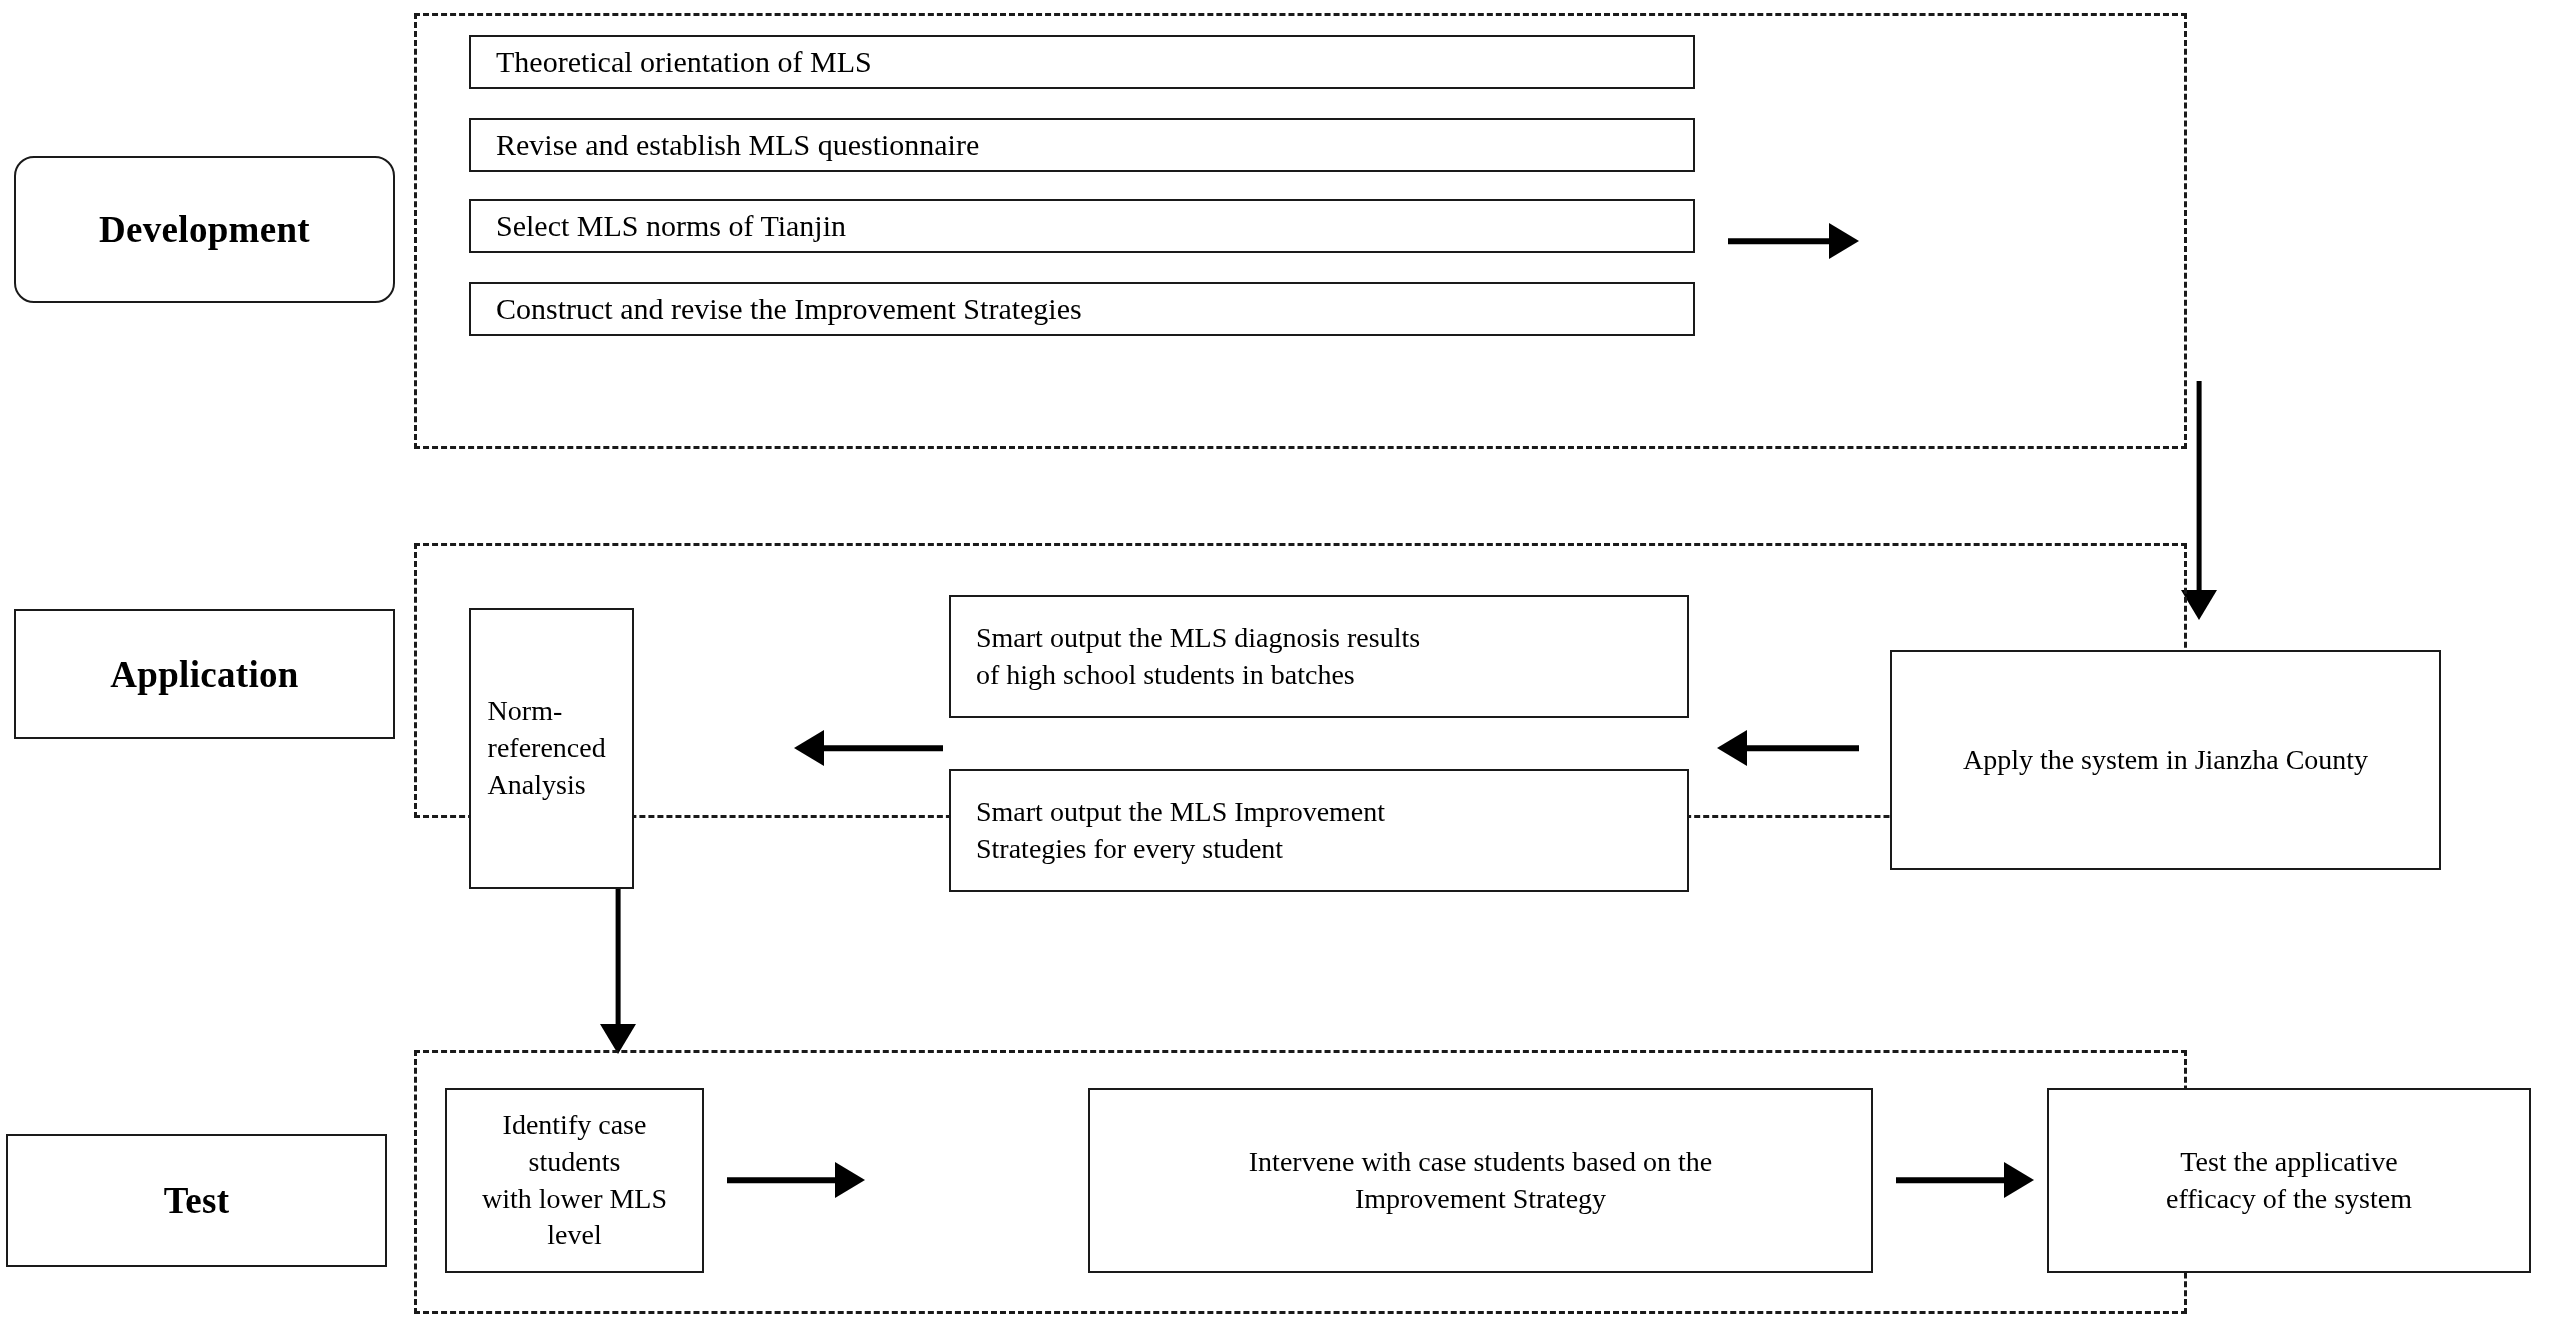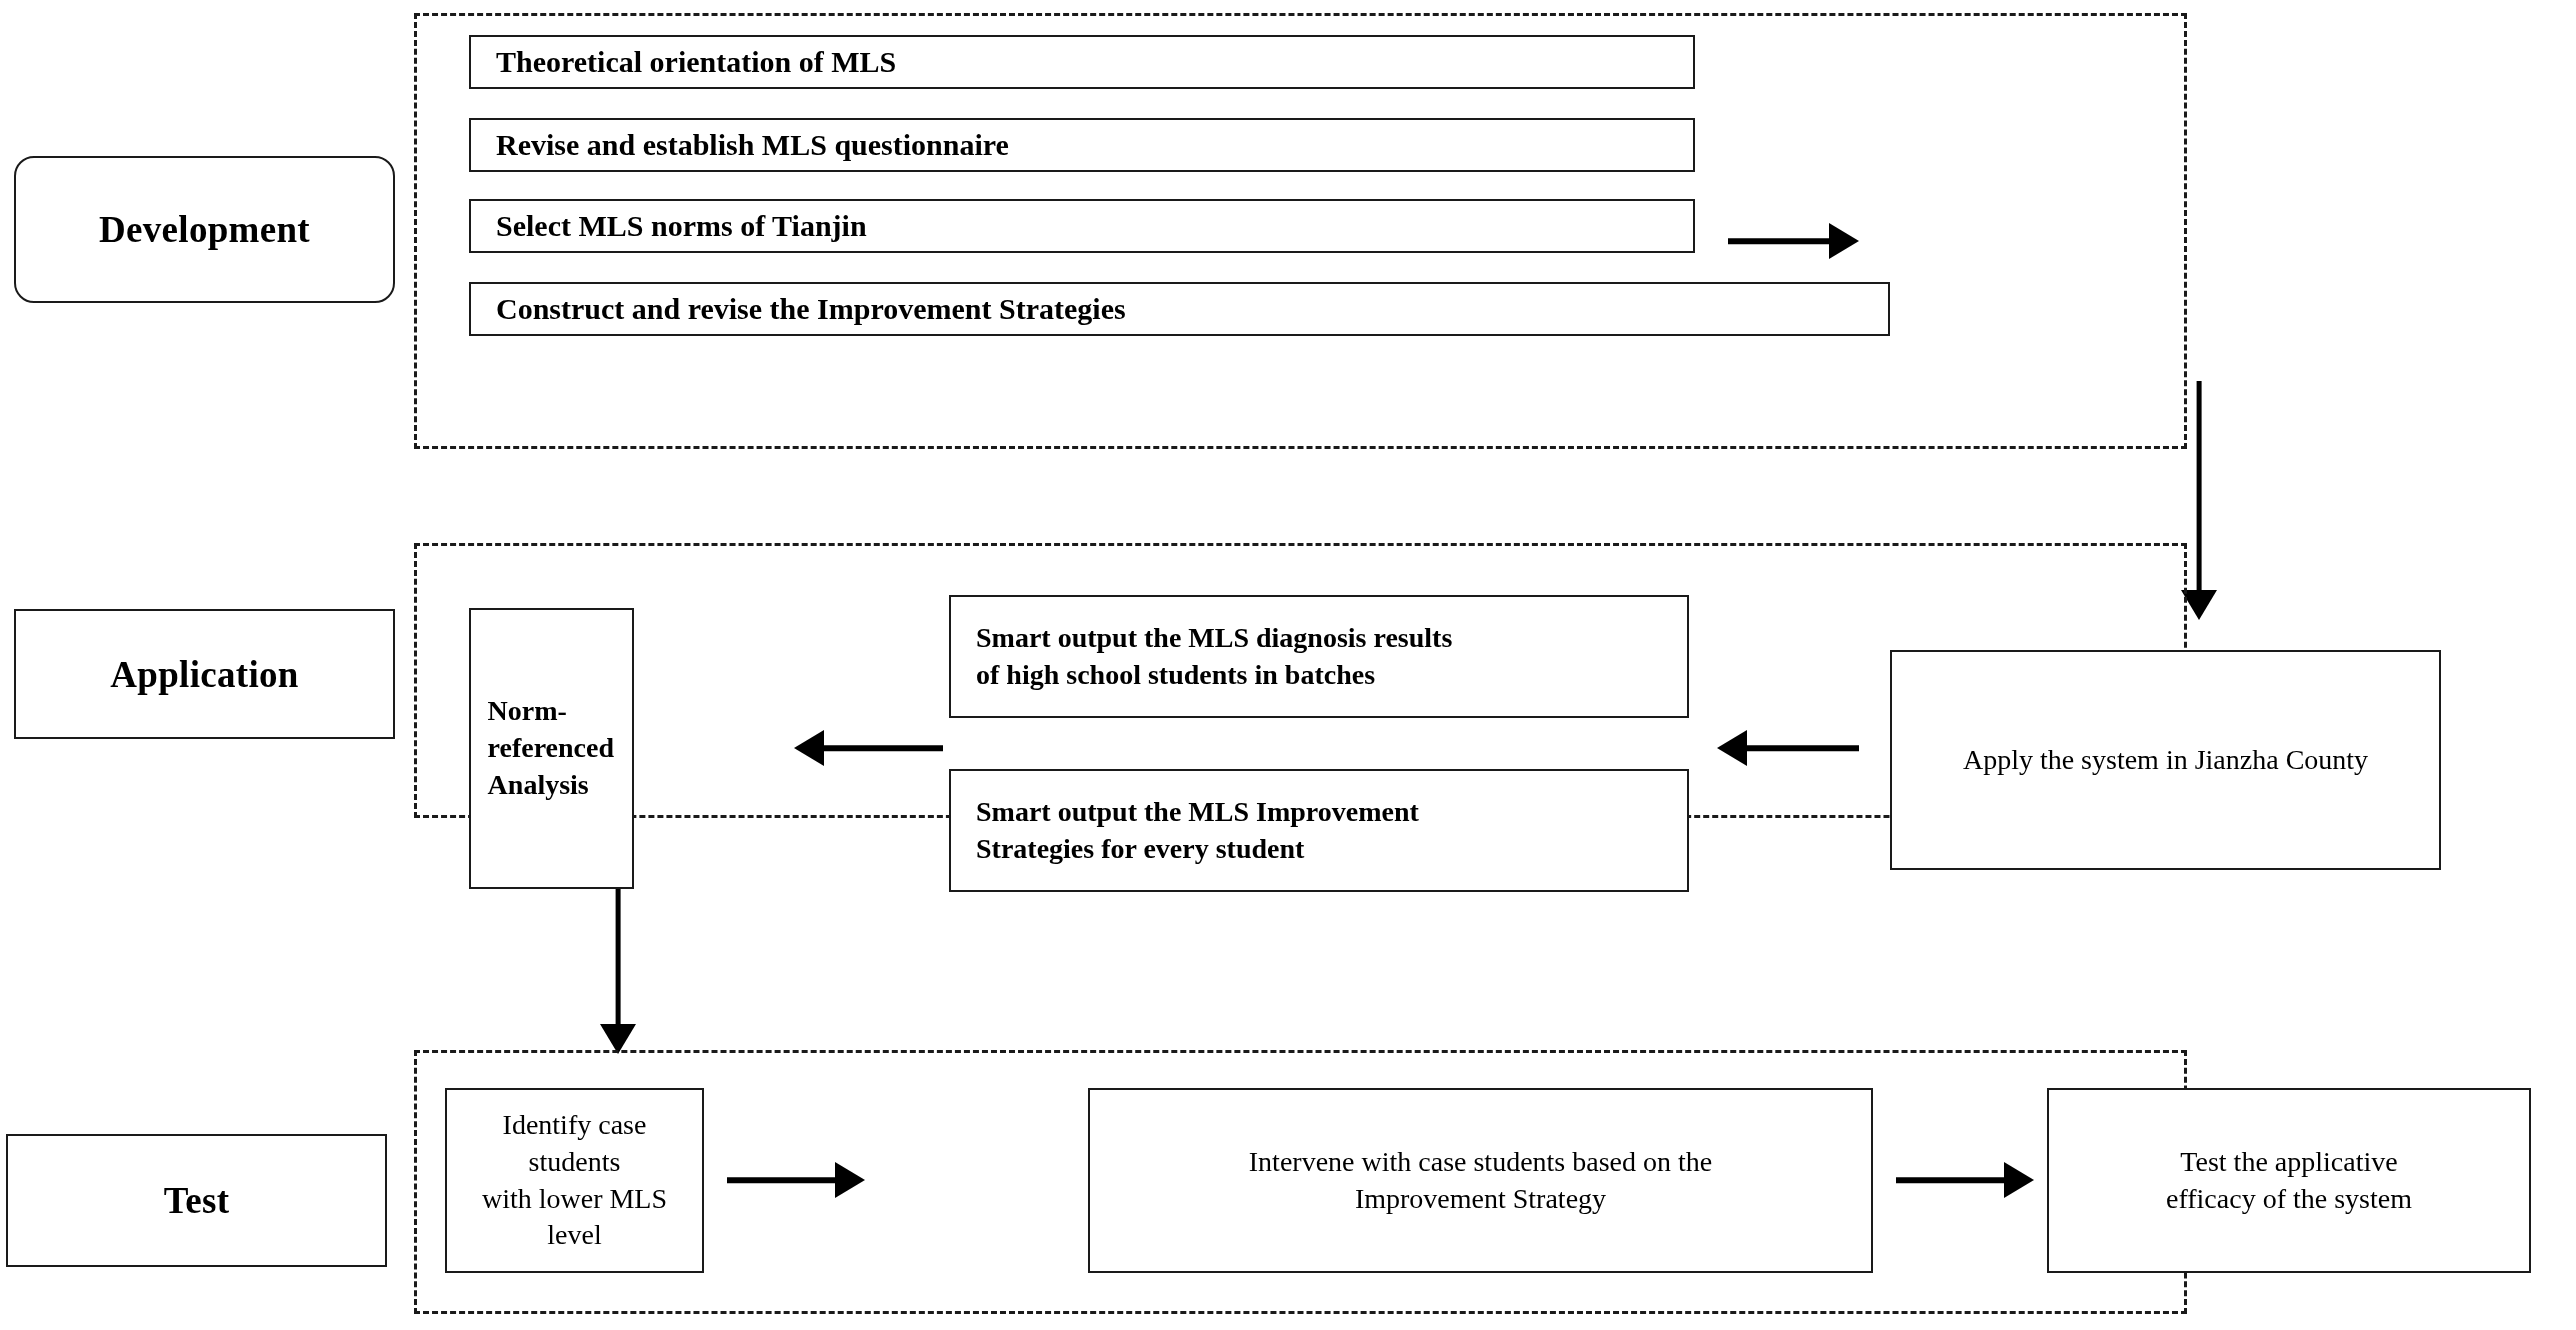"Theoretical orientation of MLS" .node.left .txt { font-weight: bold -> none }
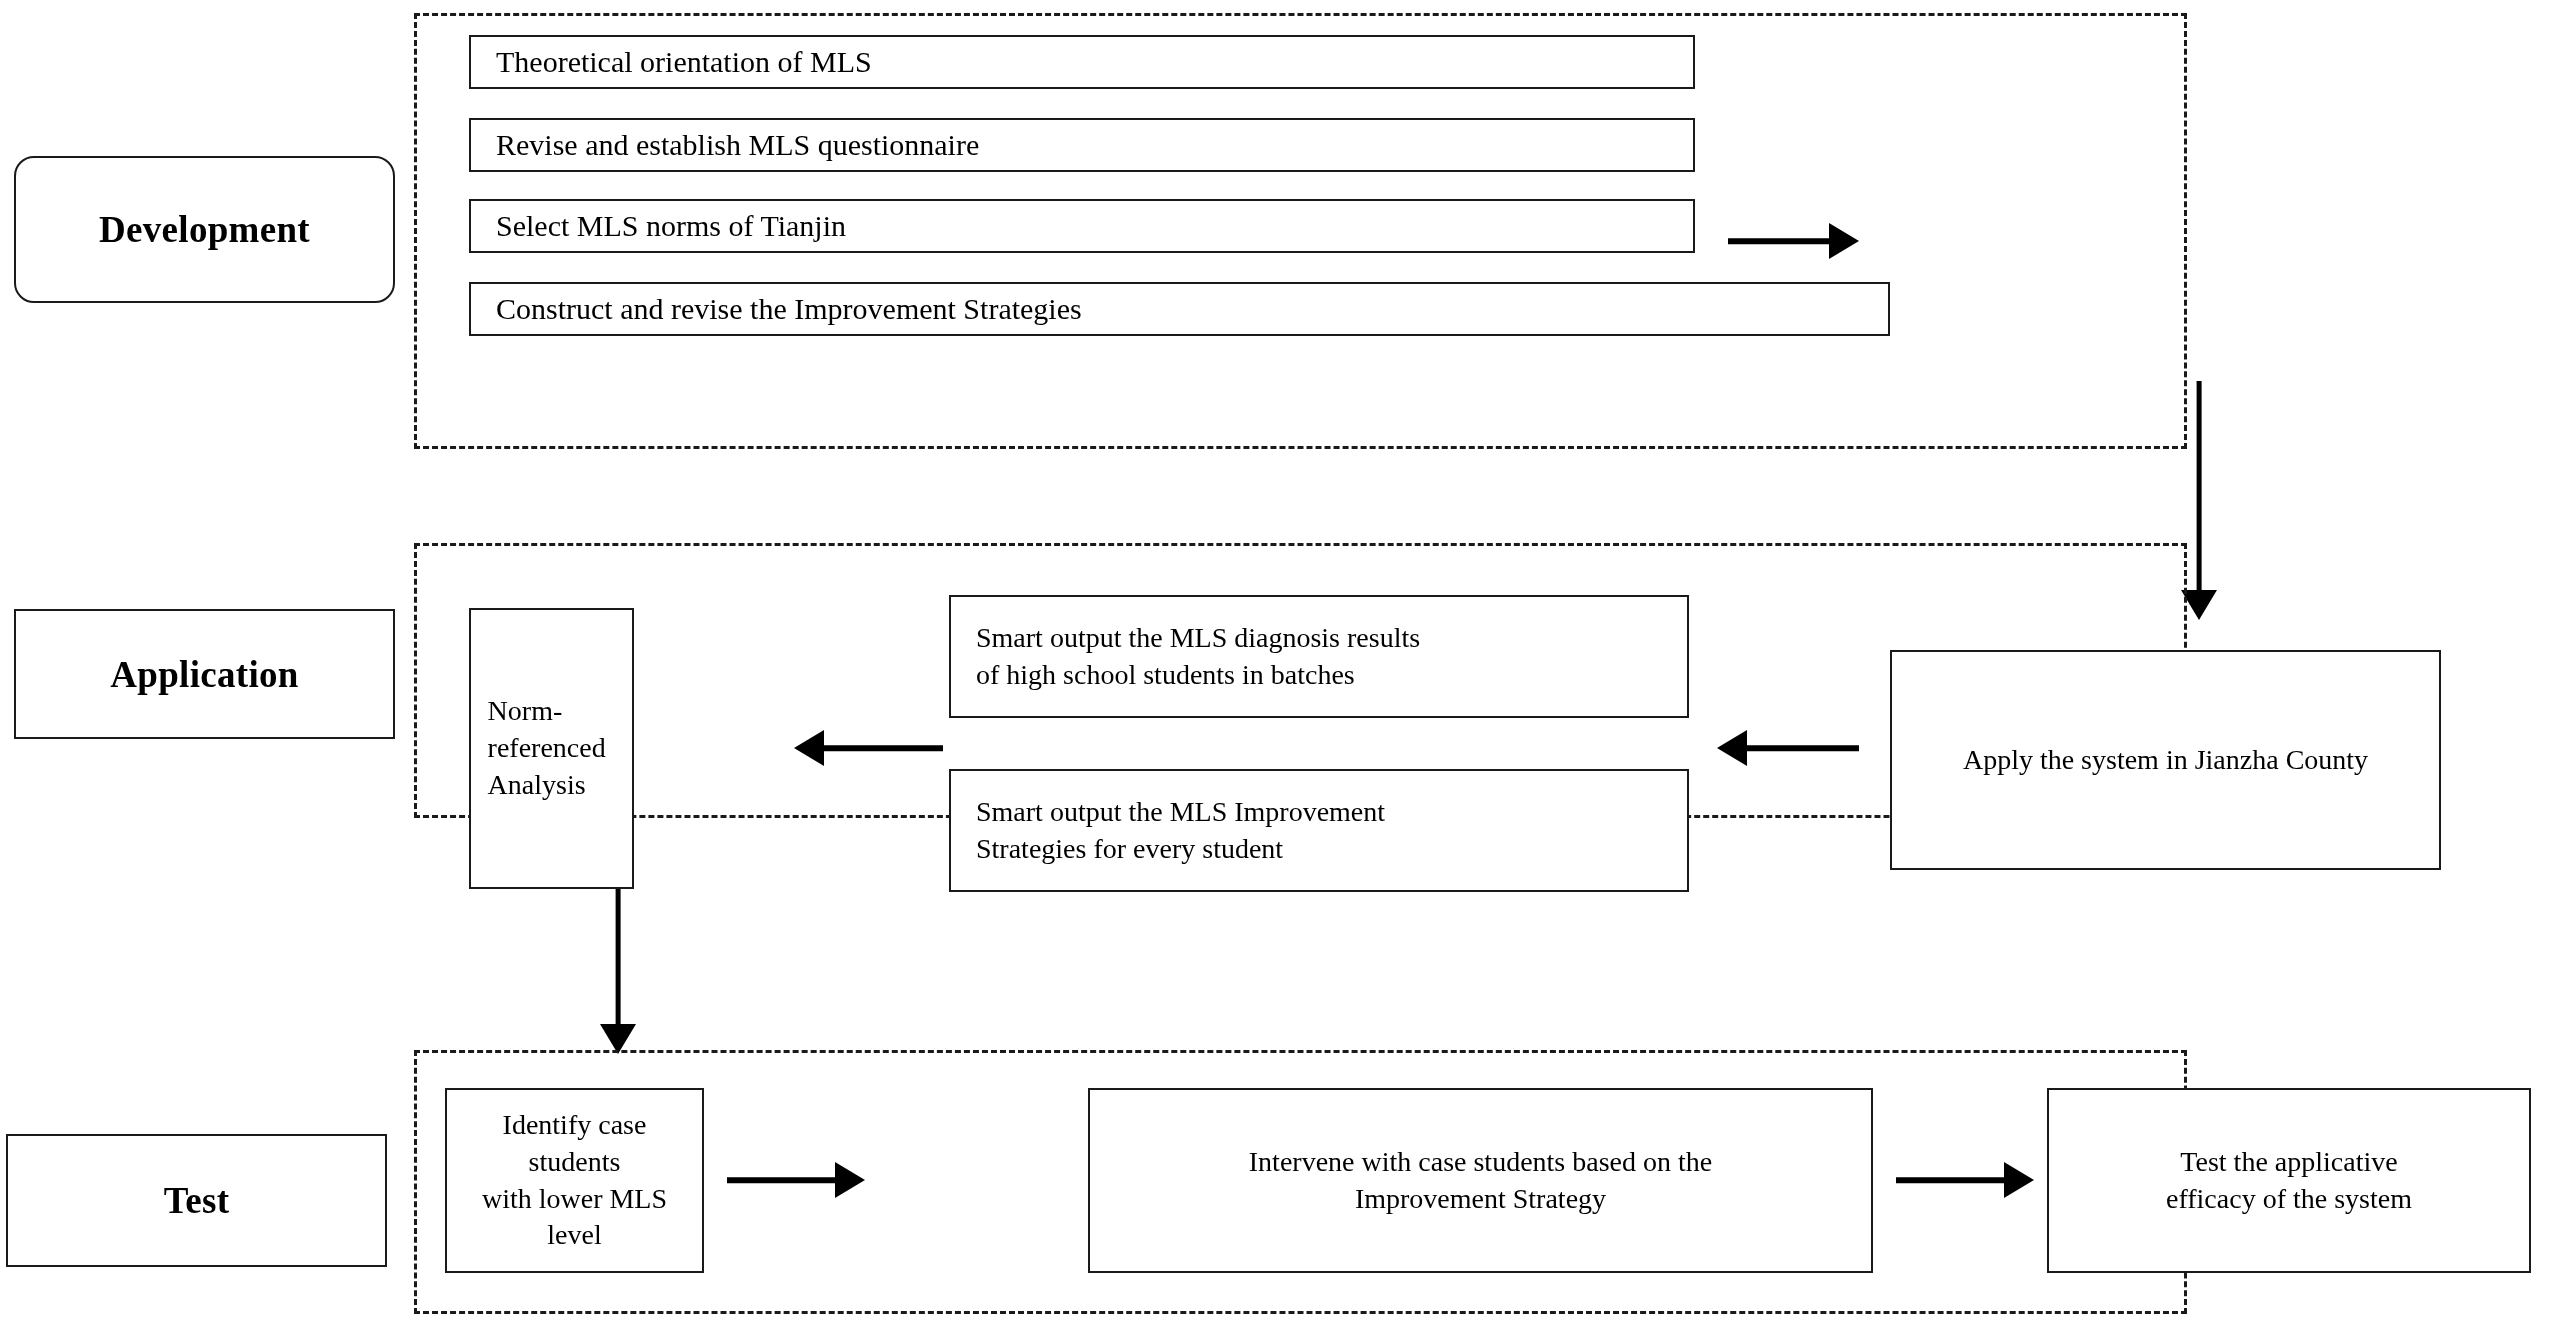"Construct and revise the Improvement" div.node { width: 1421px -> 1226px }
